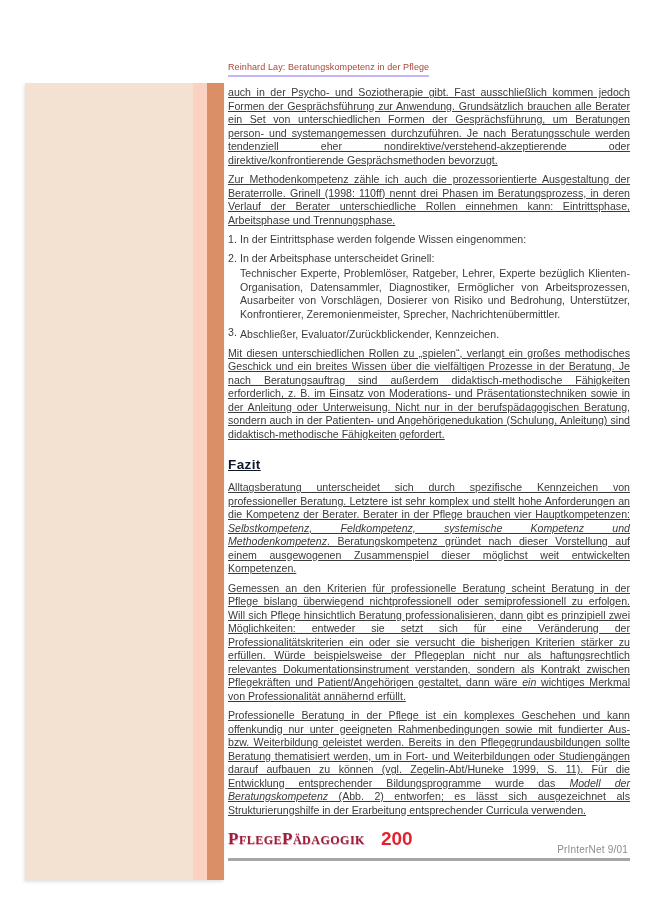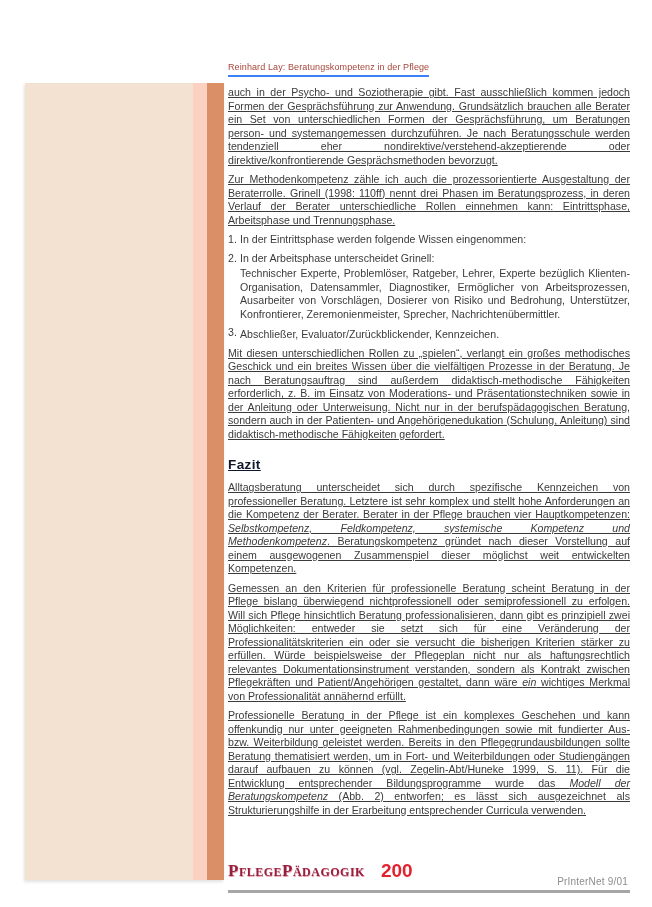"Reinhard Lay: Beratungskompetenz in der" .running-header { border-bottom: 2px solid #3b82f6 -> 2px solid #c4b5fd }
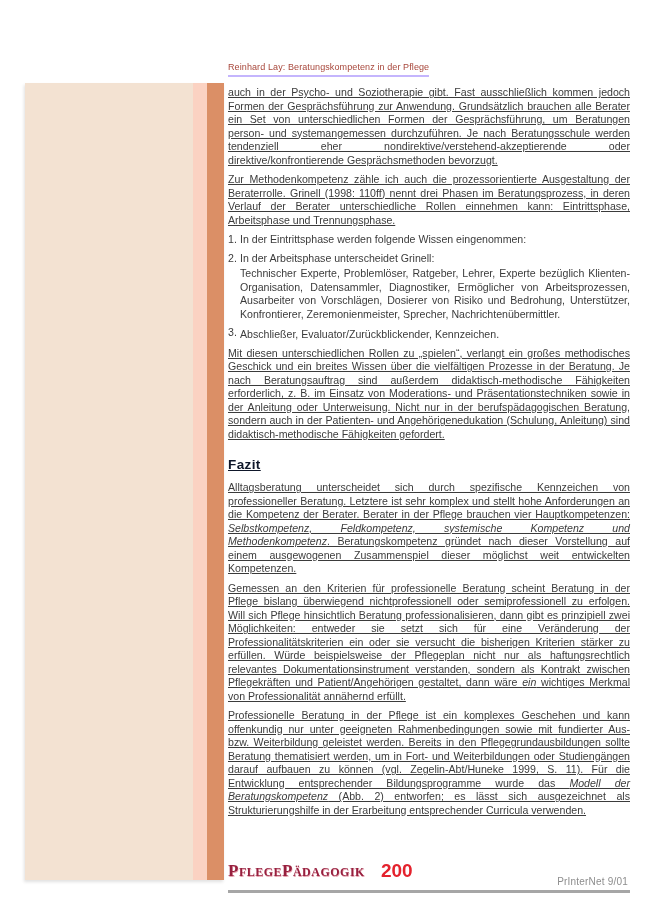"PflegePädagogik 200" .footer { margin-top: 32px -> none }
